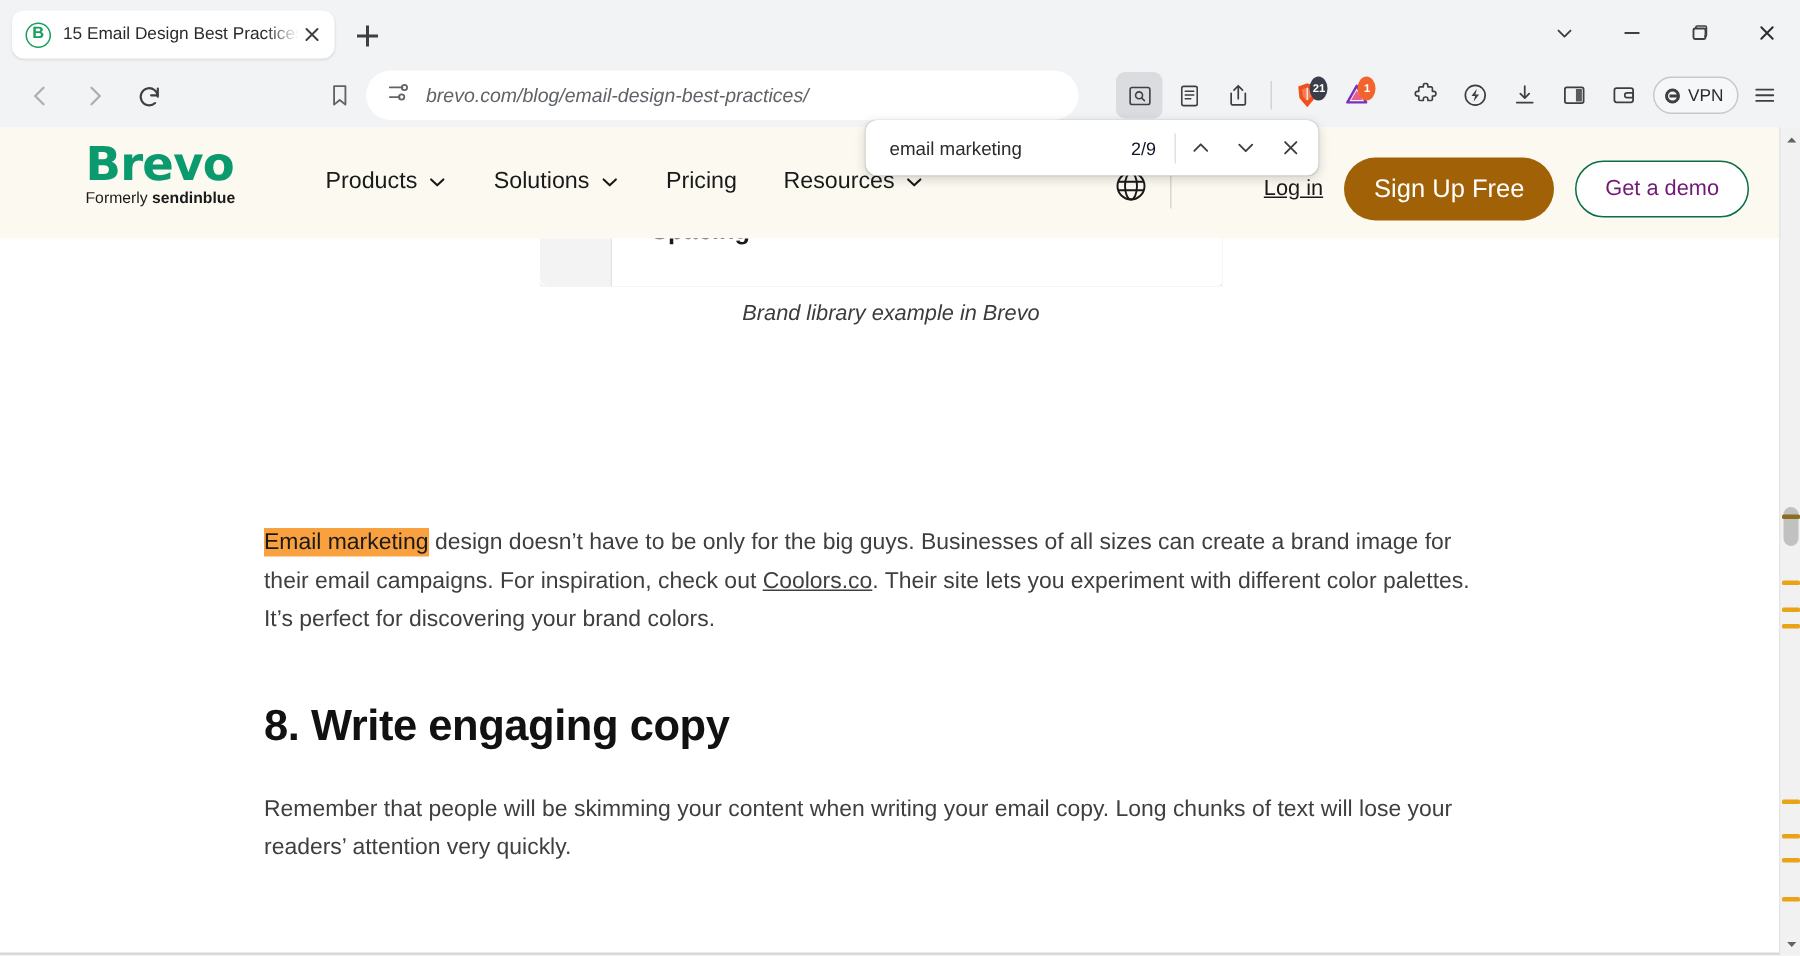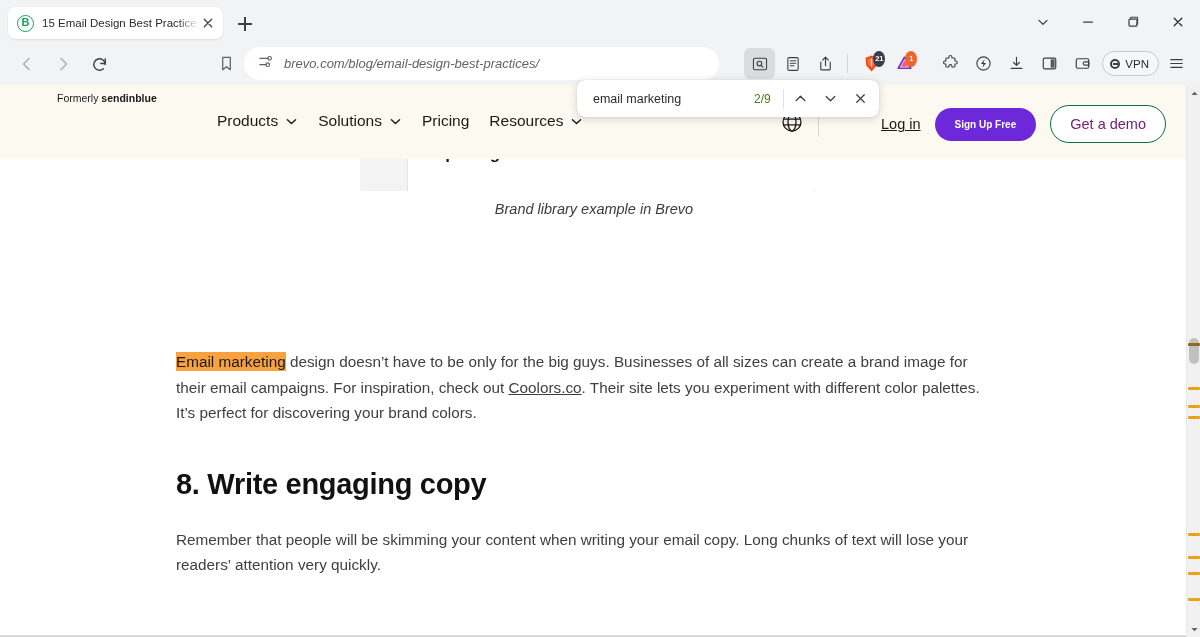"Brevo" div.logo-brevo { html: none -> <div>Brevo</div> }
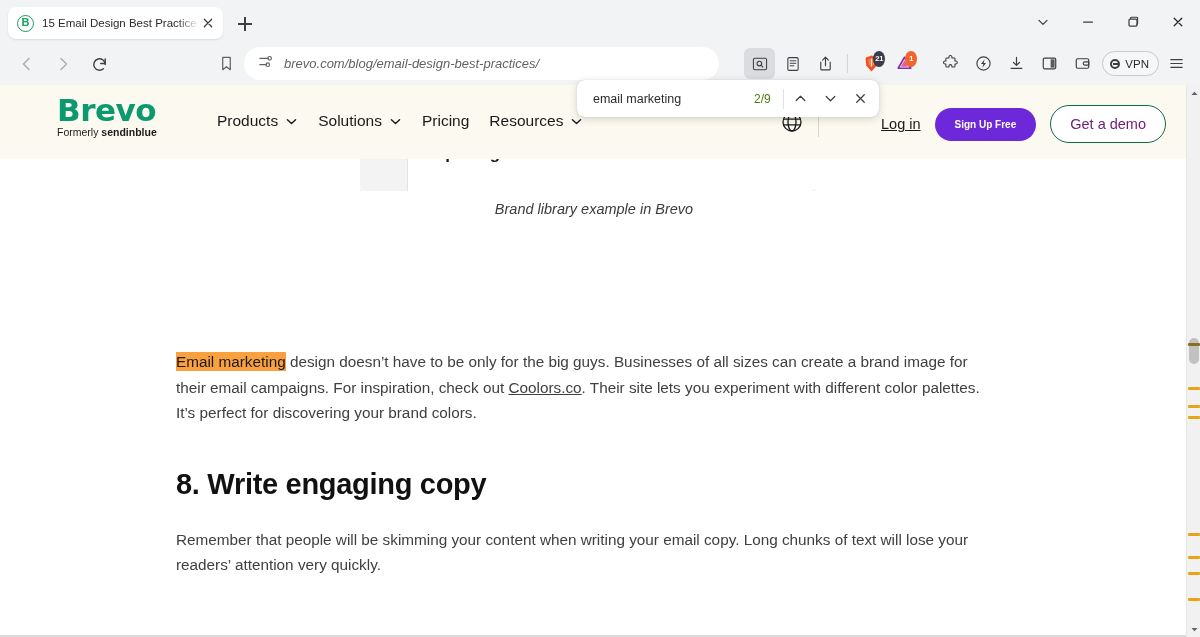"2/9" .find-count { color: #4d7c0f -> #0f172a }
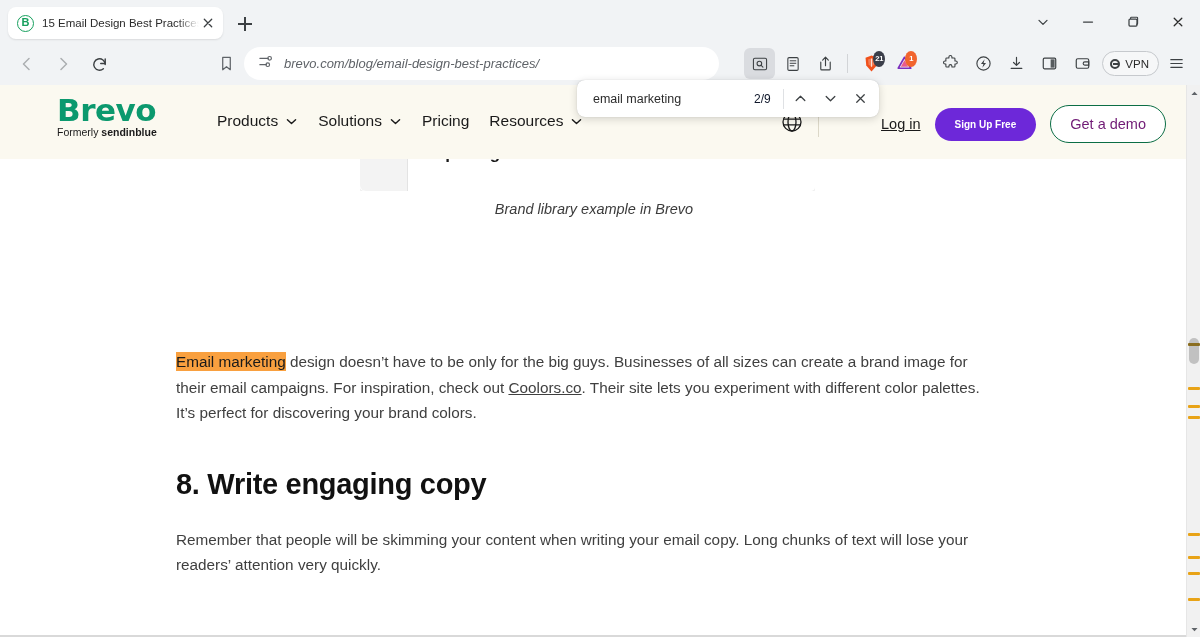"Products" .site-nav { gap: 20px -> 31px }
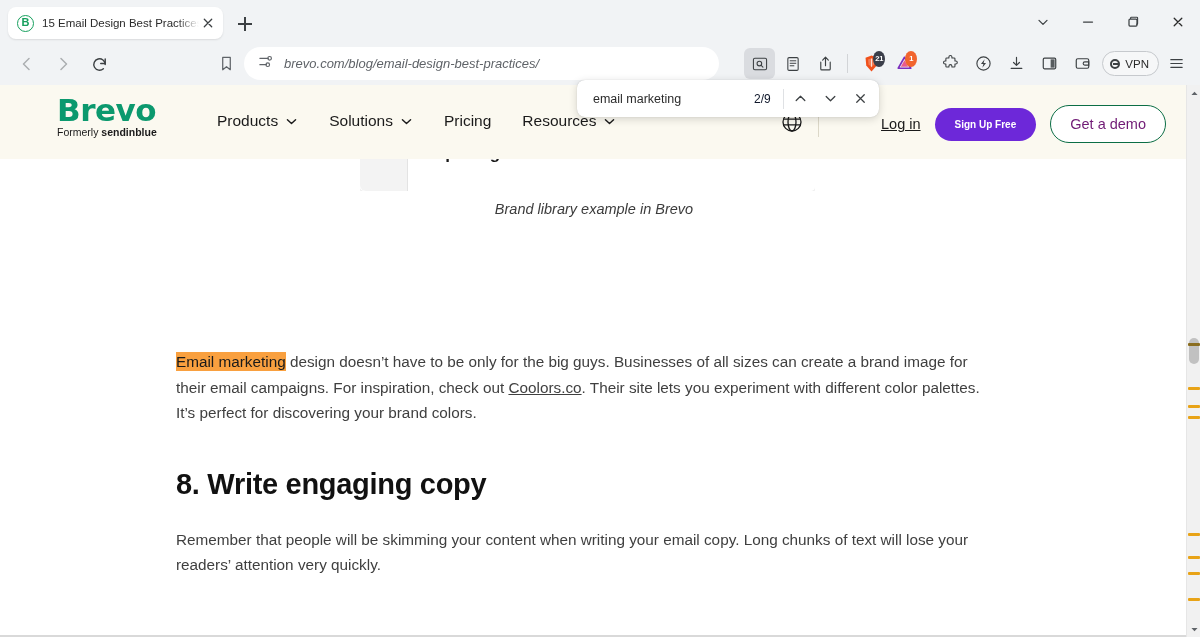"Sign Up Free" .btn-signup { background: #6d28d9 -> #a16207; font-size: 10px -> 17px; font-weight: bold -> normal }
